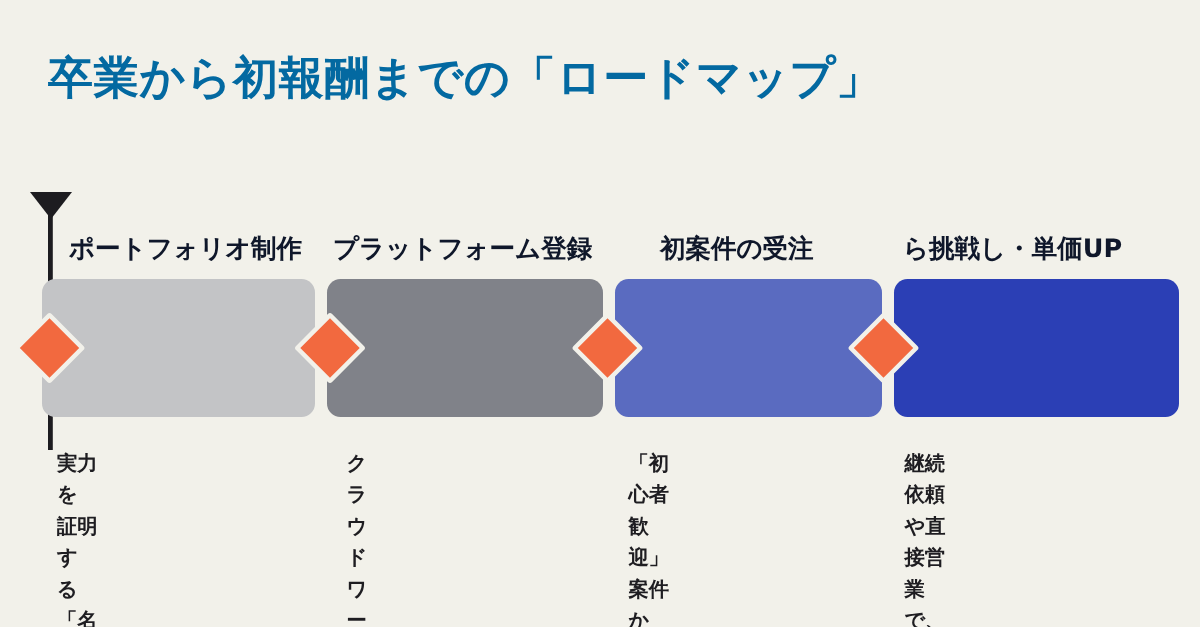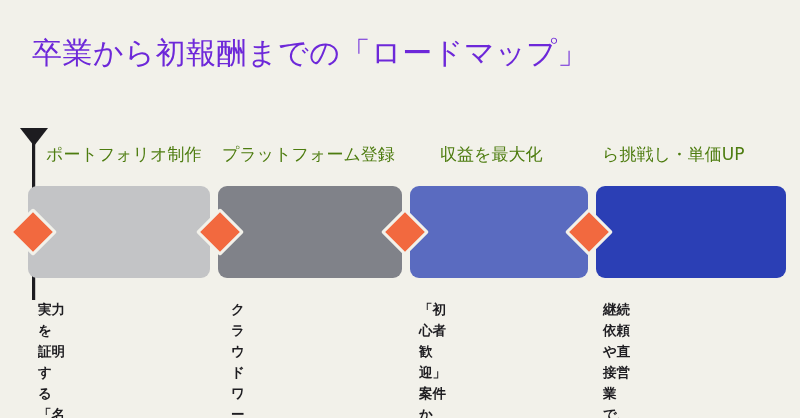"卒業から初報酬までの「ロードマップ」" #page-title { color: #6d28d9 -> #0369a1; font-weight: normal -> bold }
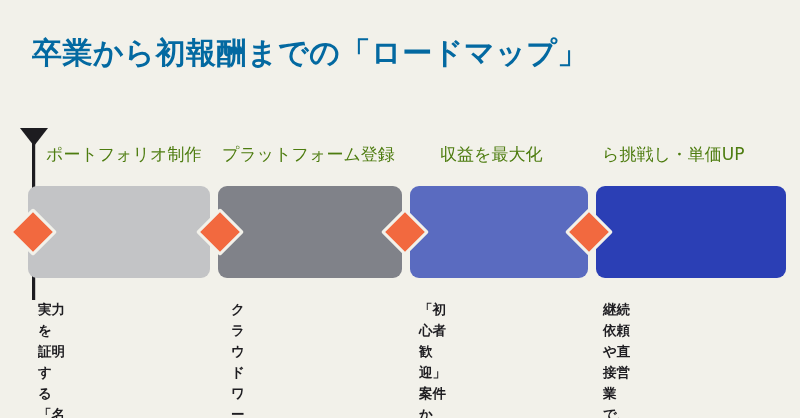"ポートフォリオ制作" .stage-header { color: #4d7c0f -> #0f172a; font-weight: normal -> bold; top: 144px -> 156px }
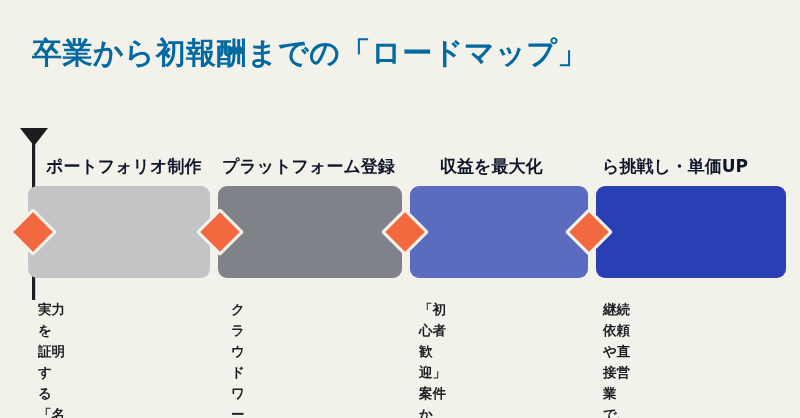"収益を最大化" div.stage-header { text: 収益を最大化 -> 初案件の受注 }
